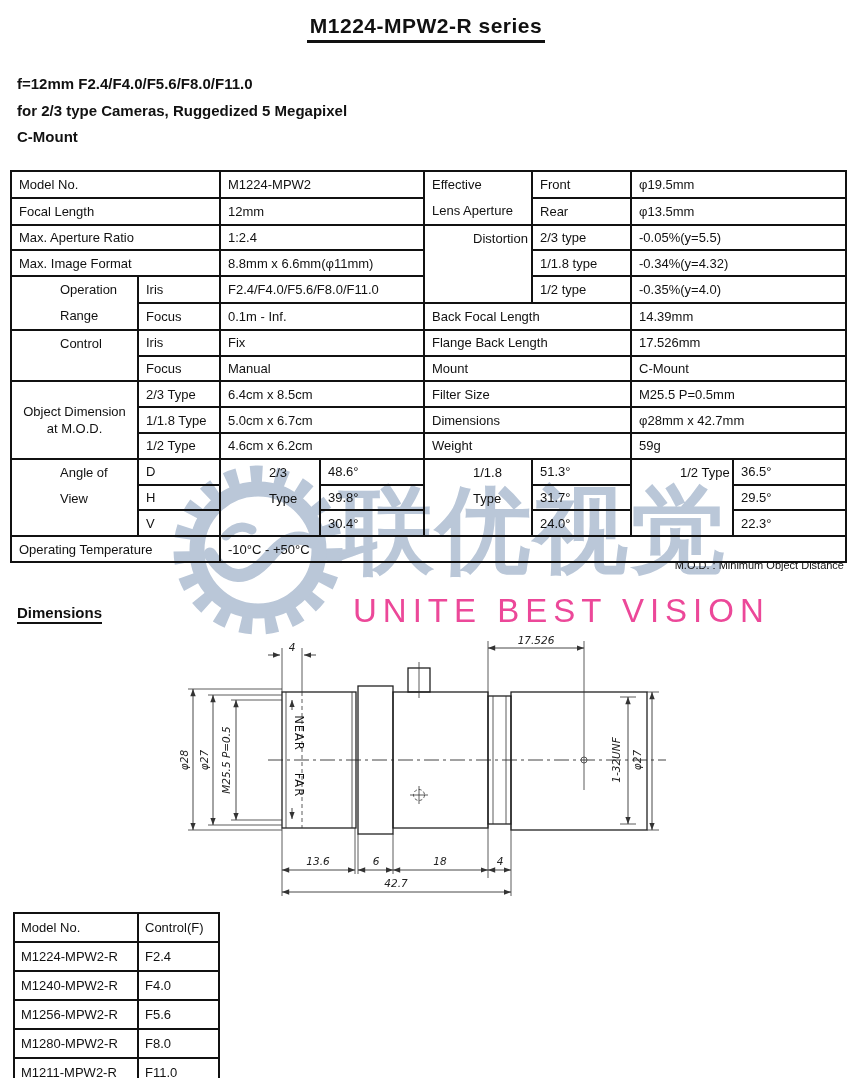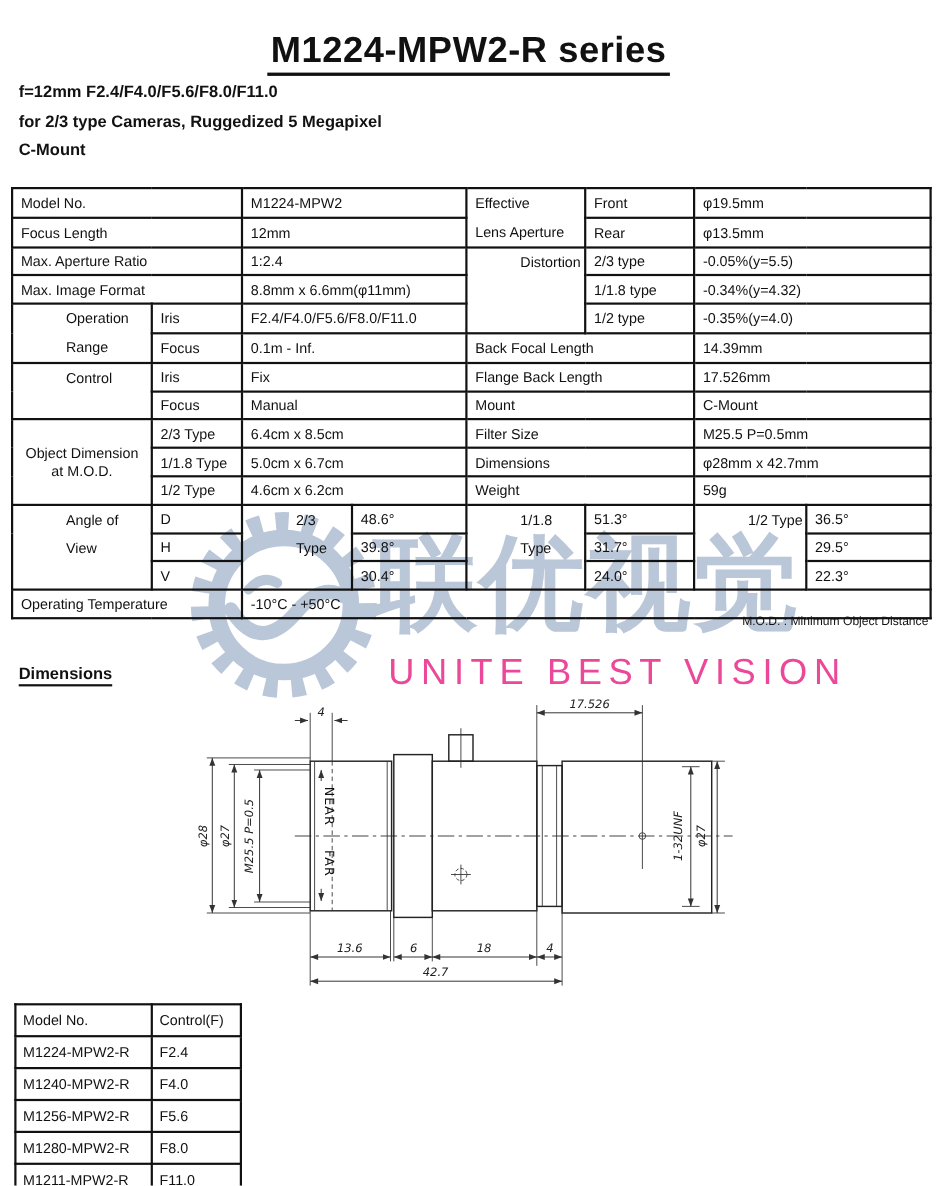"M1224-MPW2-R series" .title-wrap h1 { font-size: 33px -> 21px; margin: 16px -> 4px }
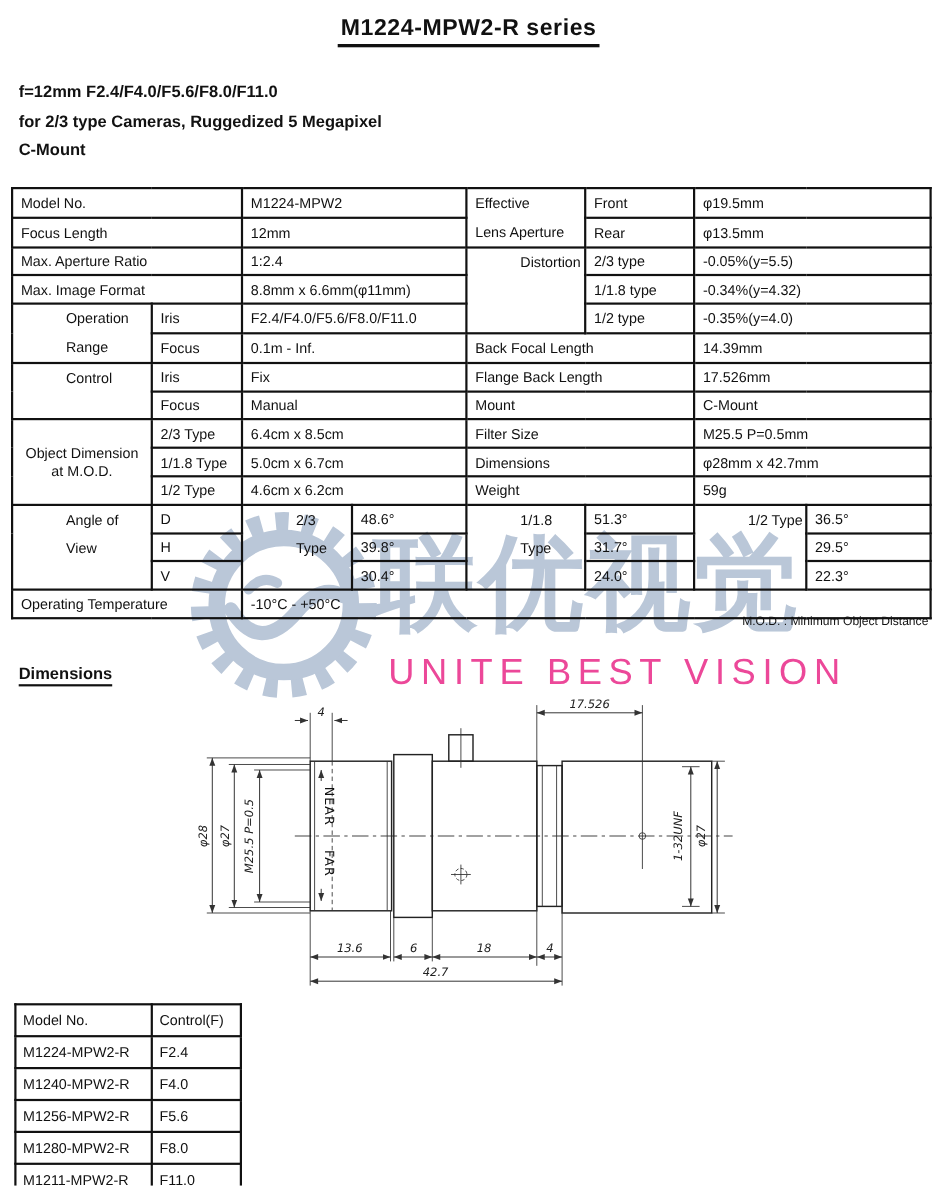"Focus Length" td { text: Focus -> Focal }
